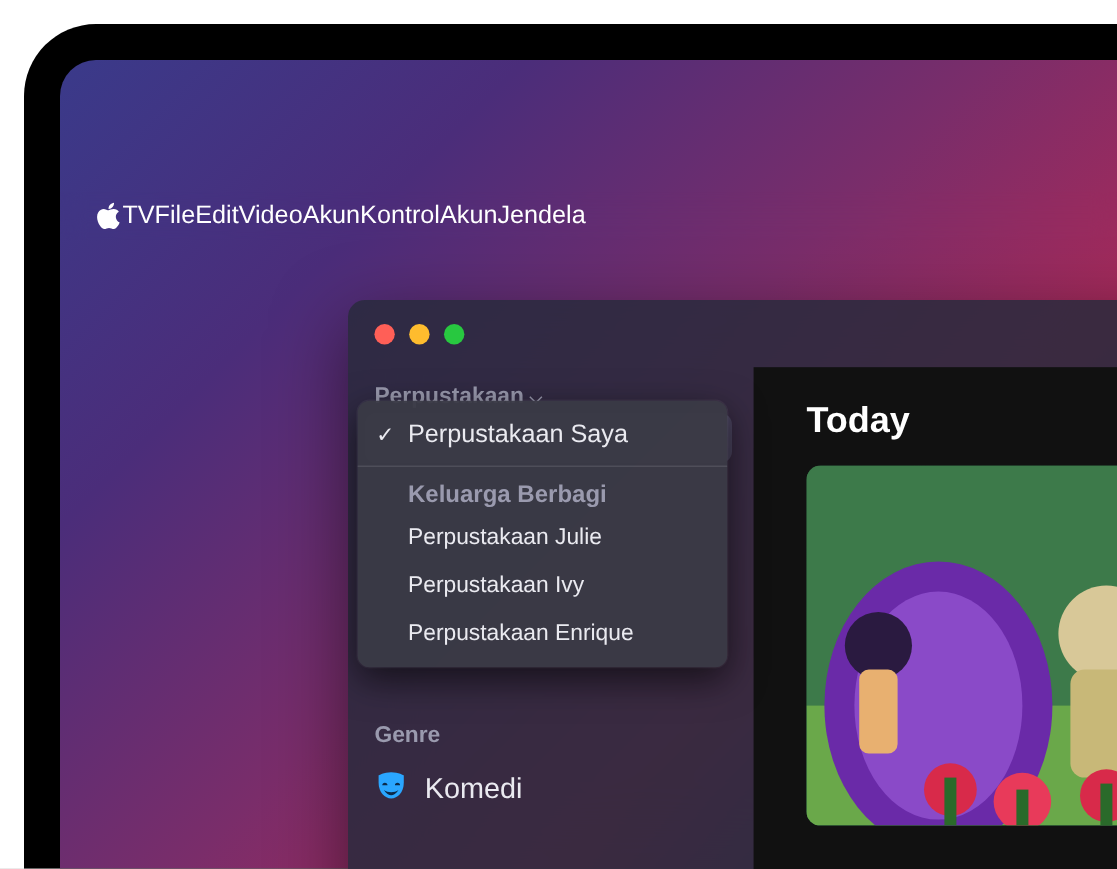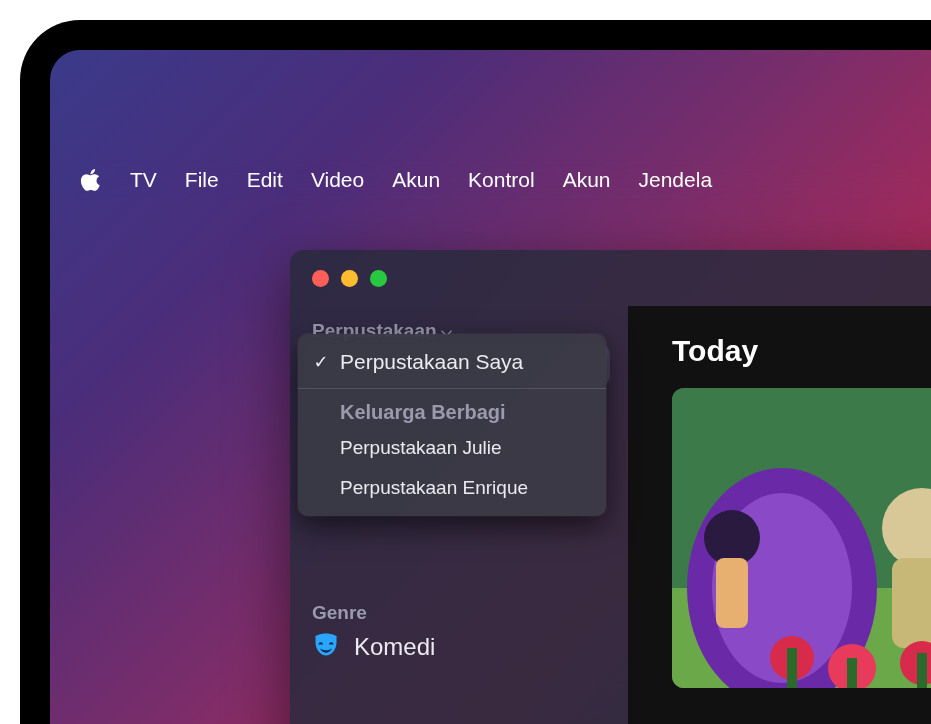"TV" .menubar { gap: 28px -> none }
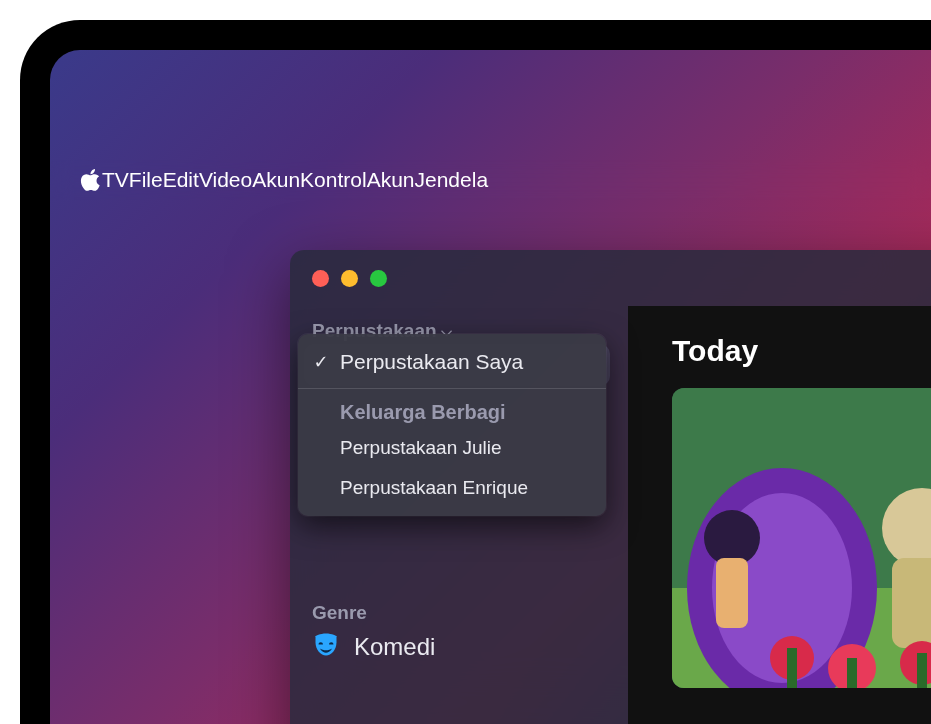"Perpustakaan Ivy" div.dropdown-sub { html: none -> <div> <span>Perpustakaan Ivy</span> </div> }
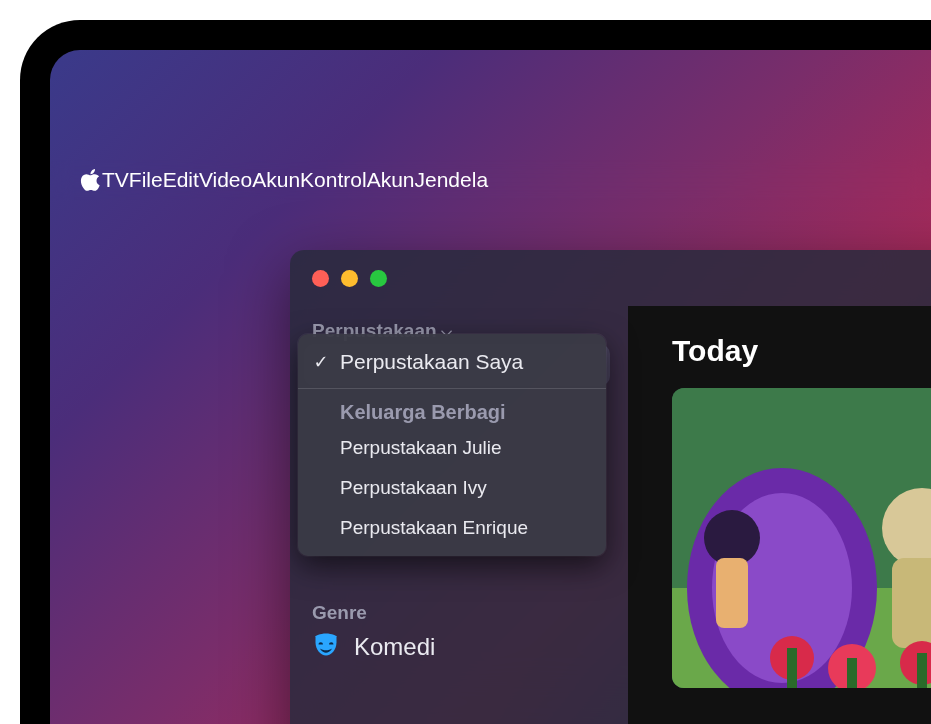"Genre" .genre-label { margin-bottom: none -> 10px }
